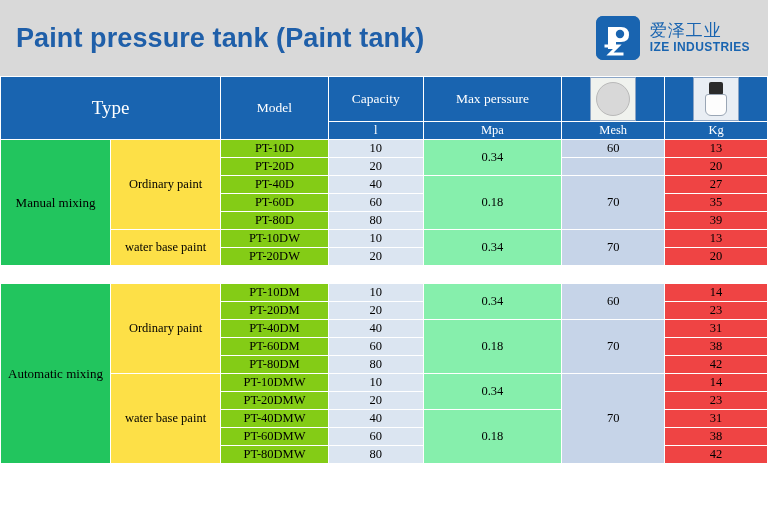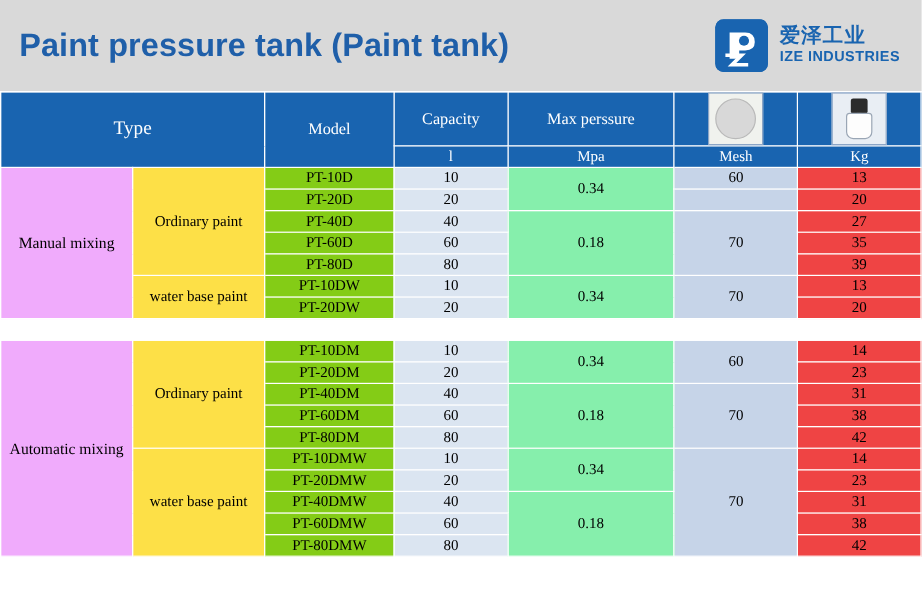"爱泽工业" .brand-cn { font-weight: bold -> normal }
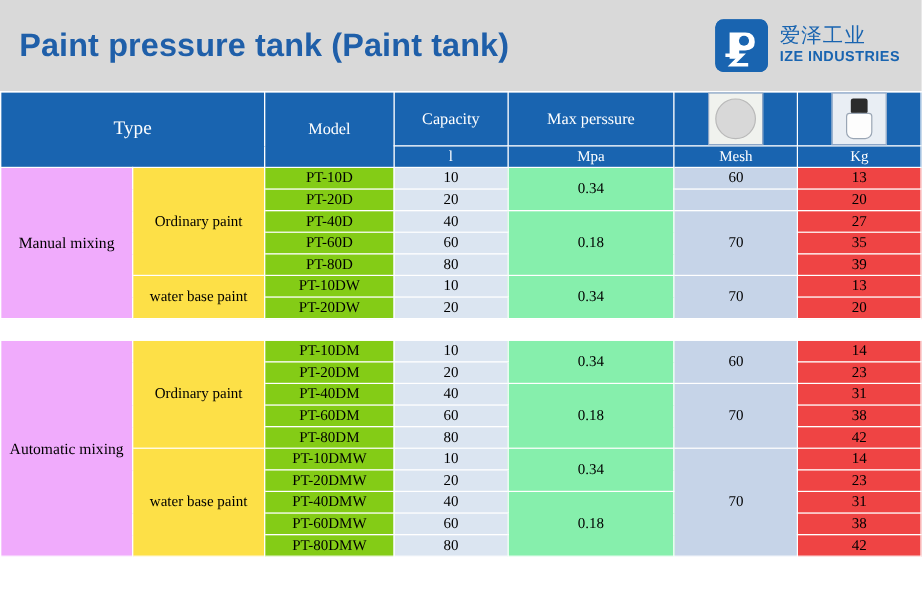"Type" .hdr-type { font-size: 16px -> 19px }
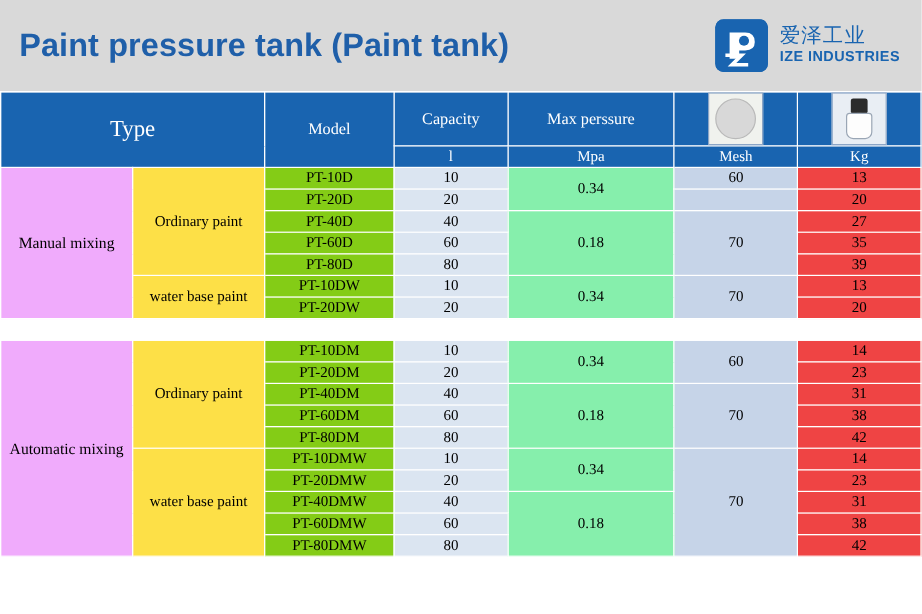"Manual mixing" .cell-group { background: #f0abfc -> #22c55e }
